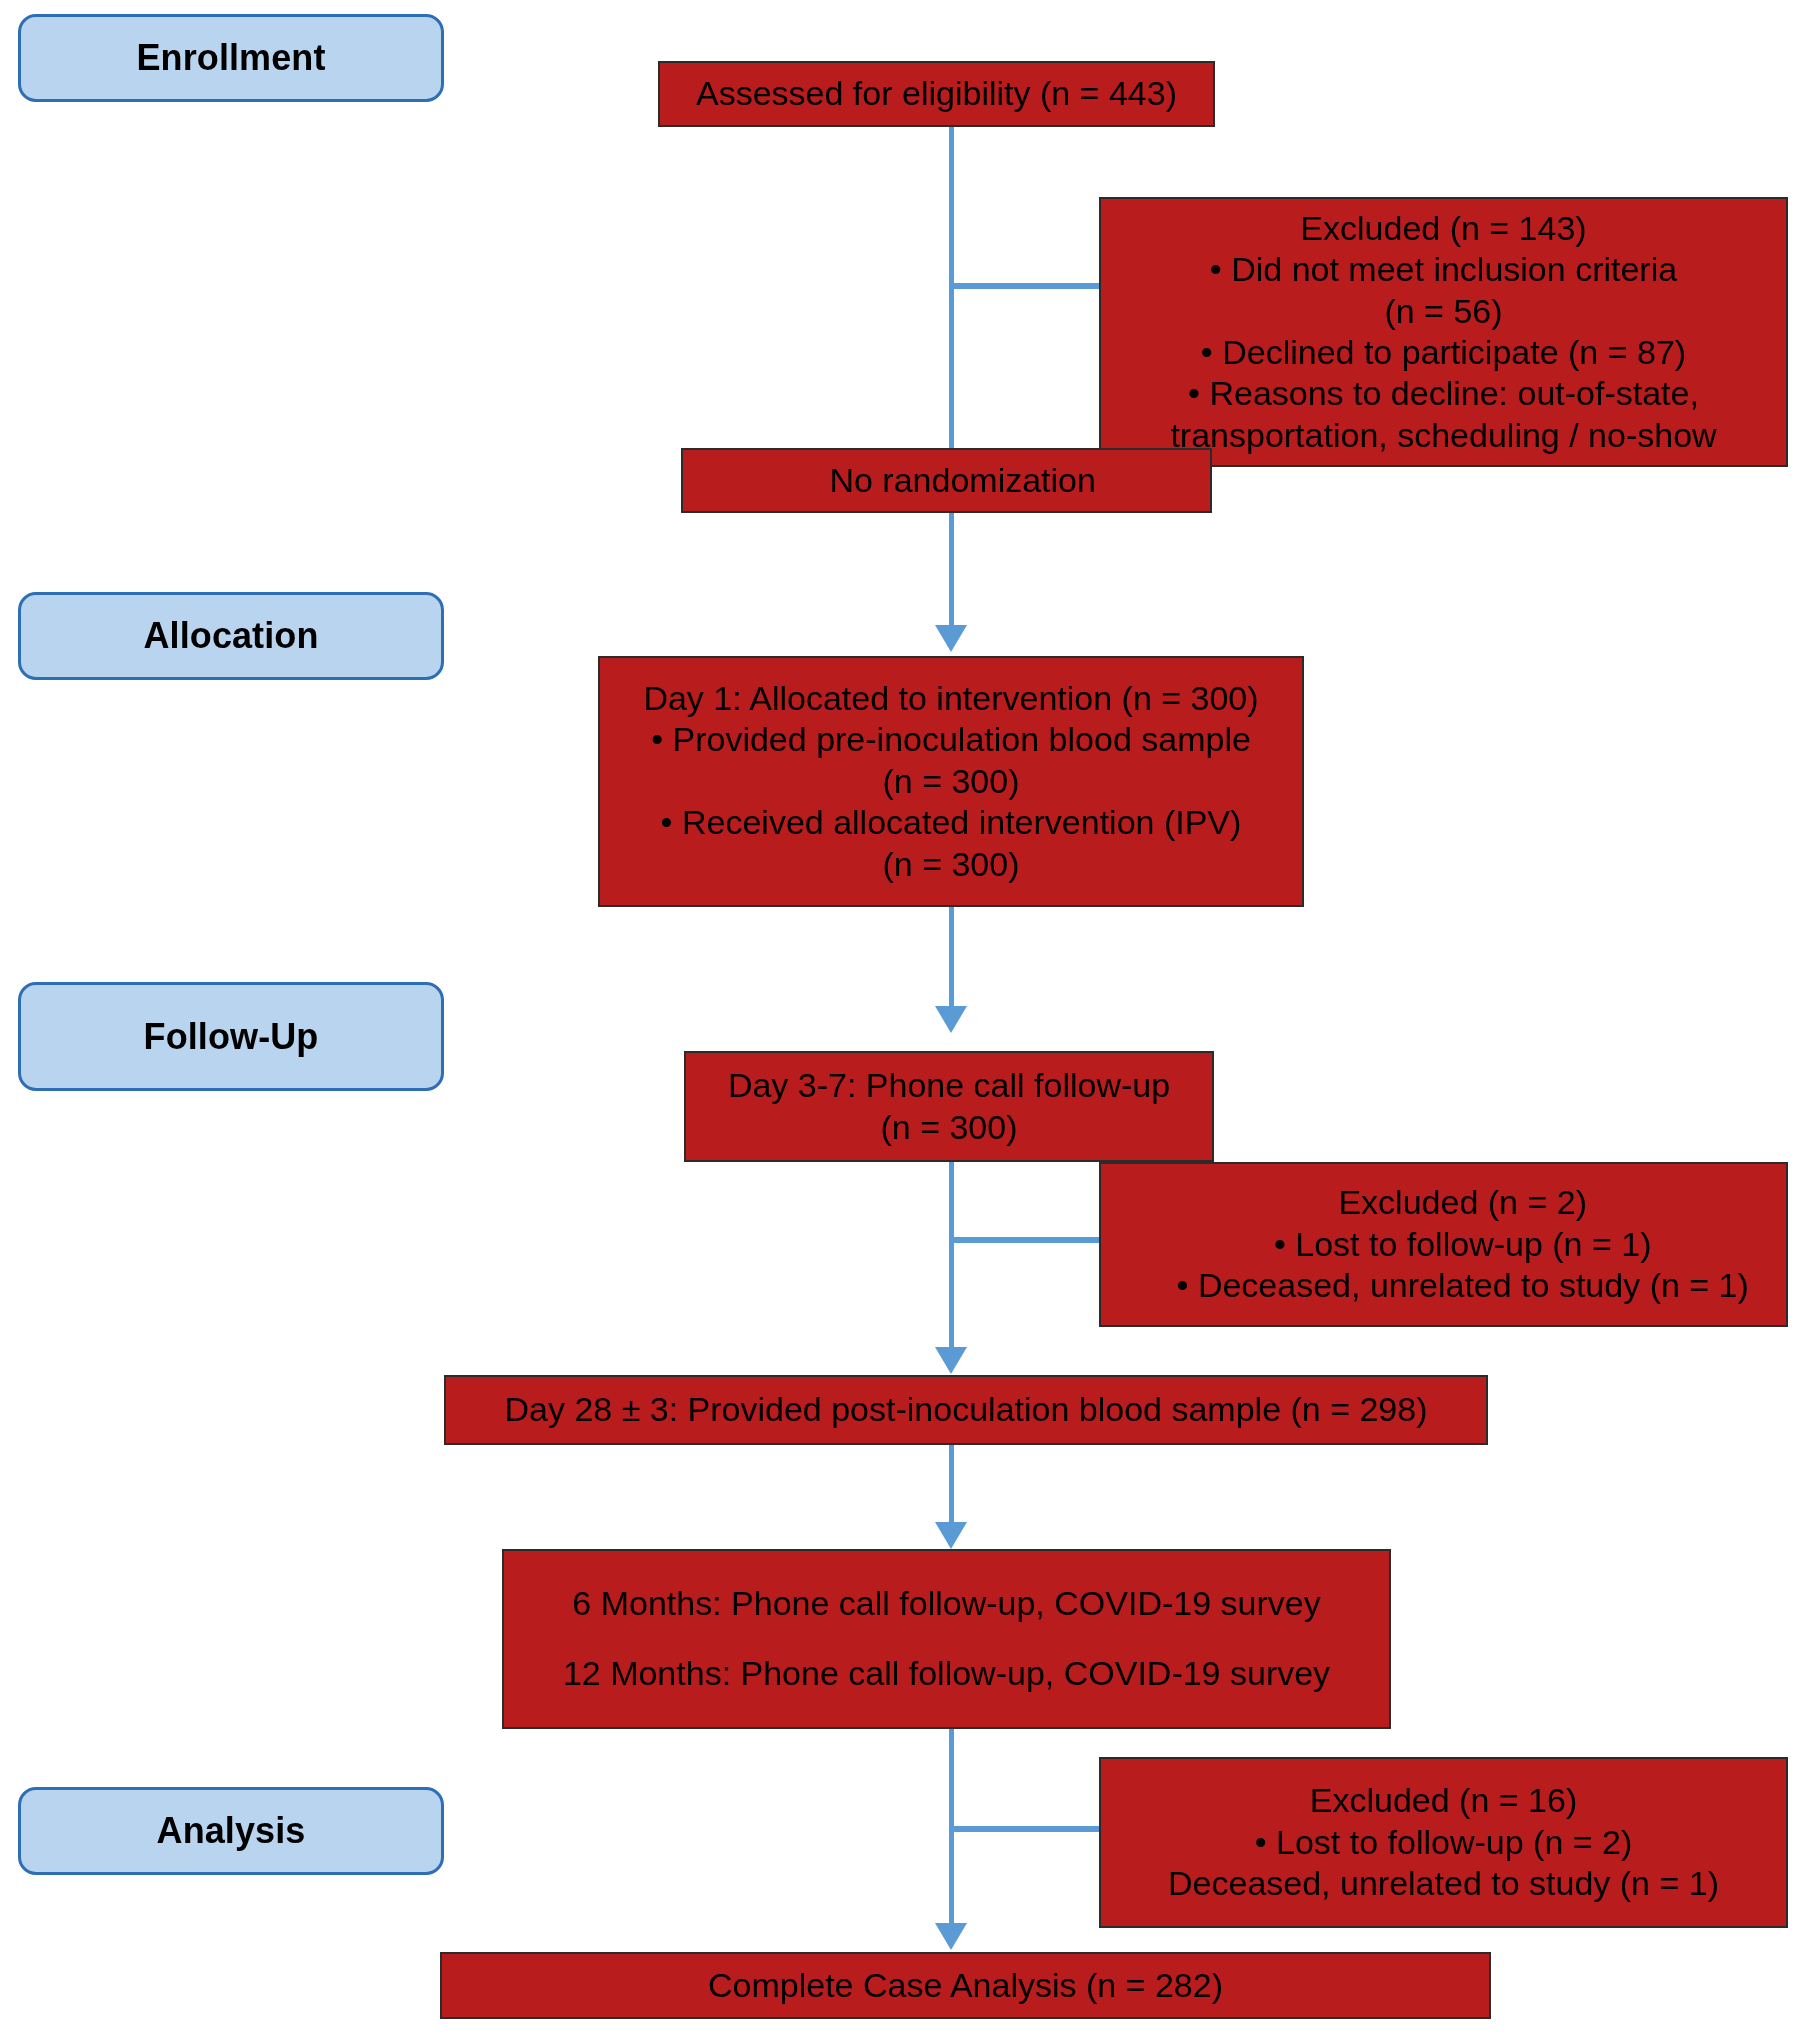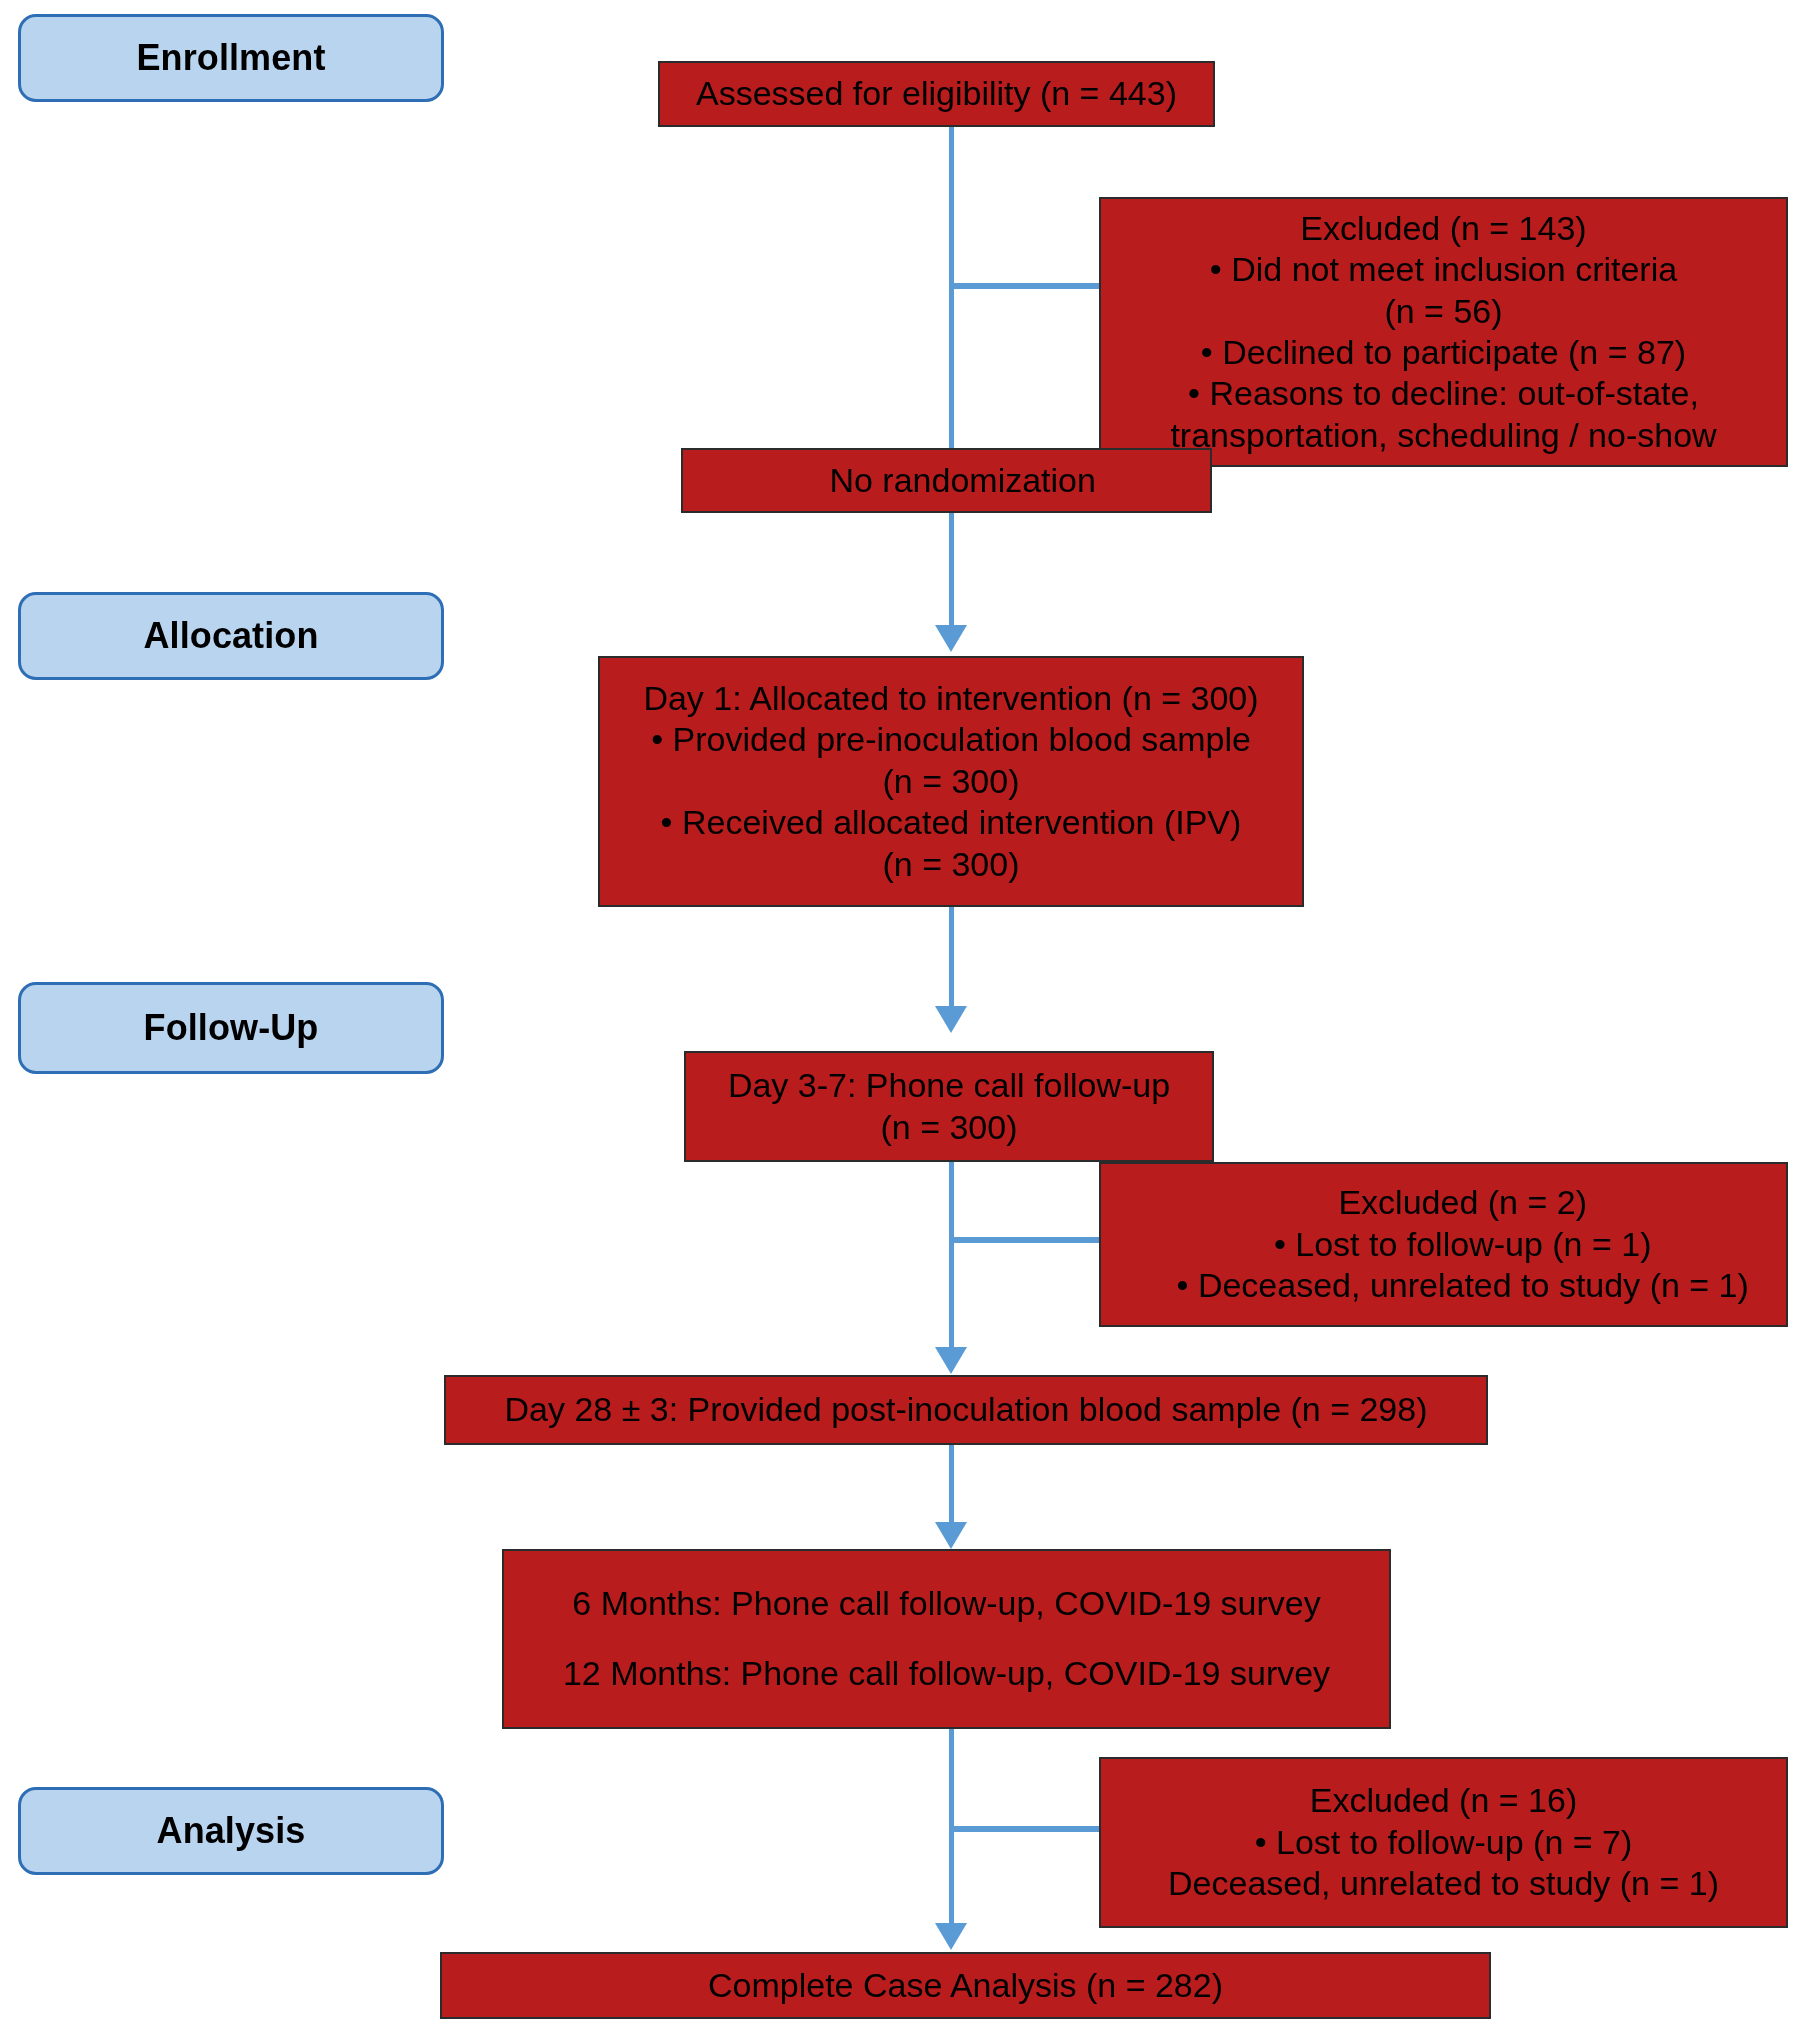"Follow-Up" div.stage-pill { height: 92px -> 109px }
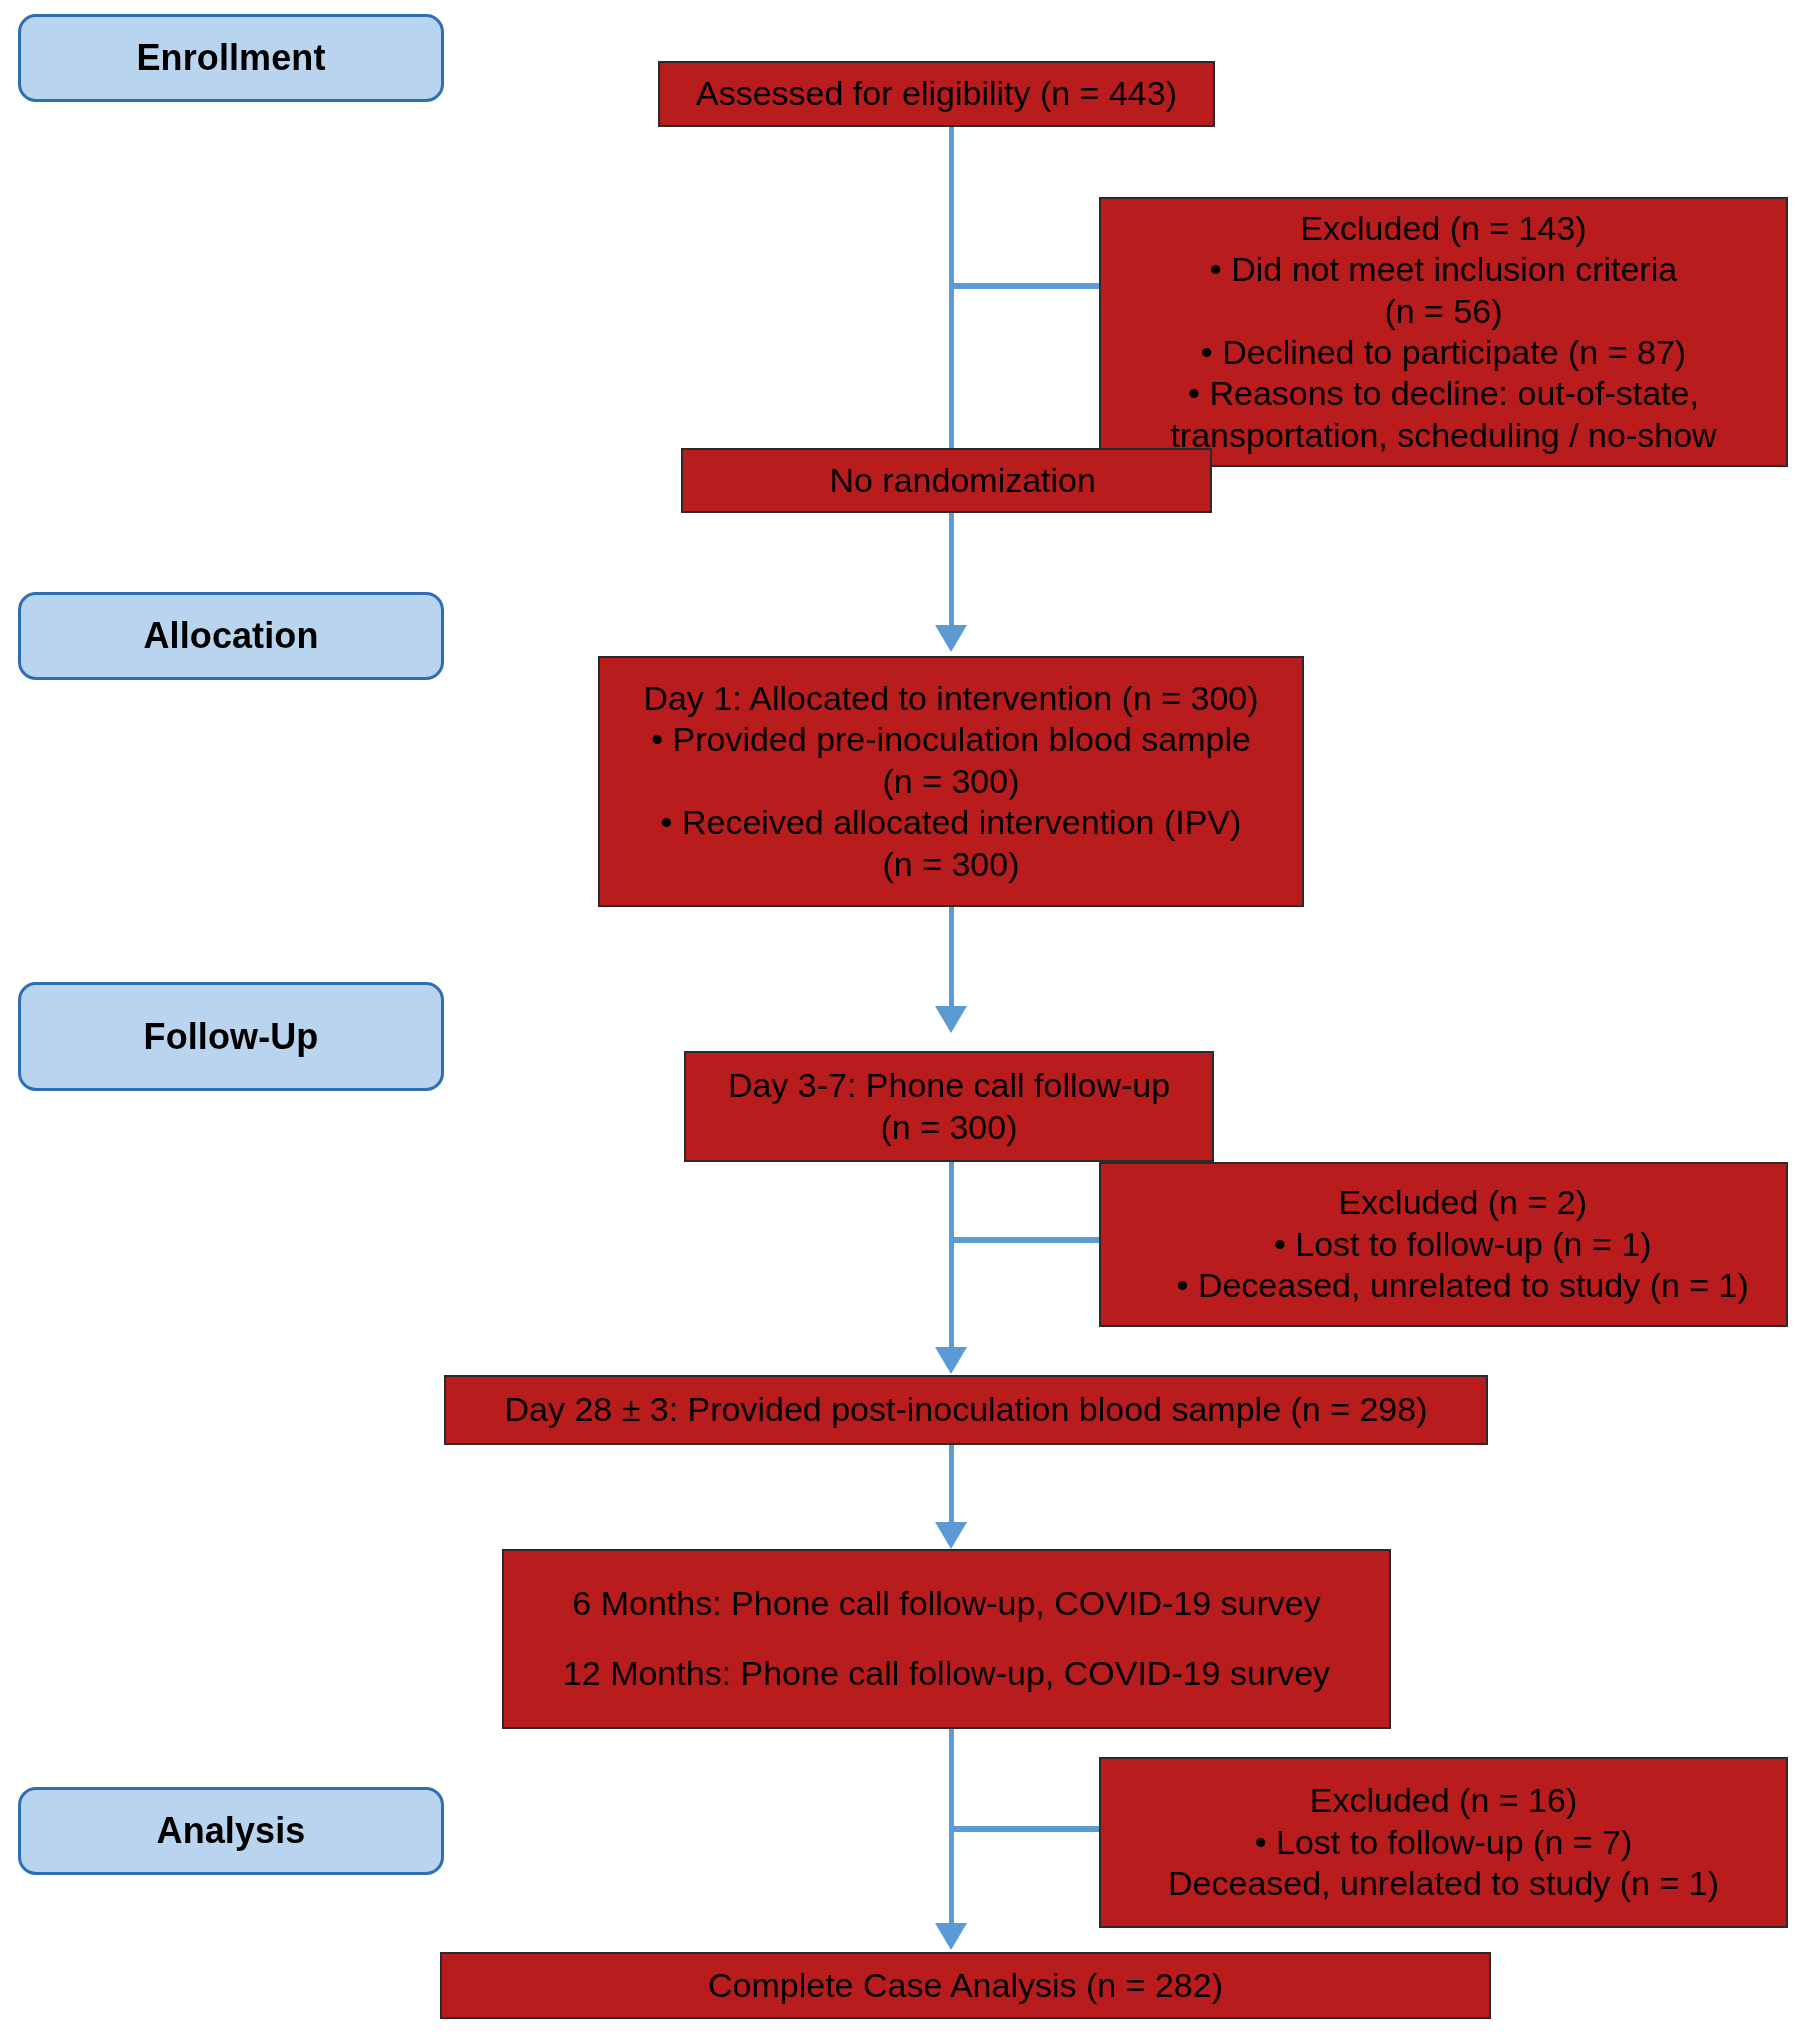"• Lost to follow-up (n = 7)" span.ln { text: 7 -> 2 }
